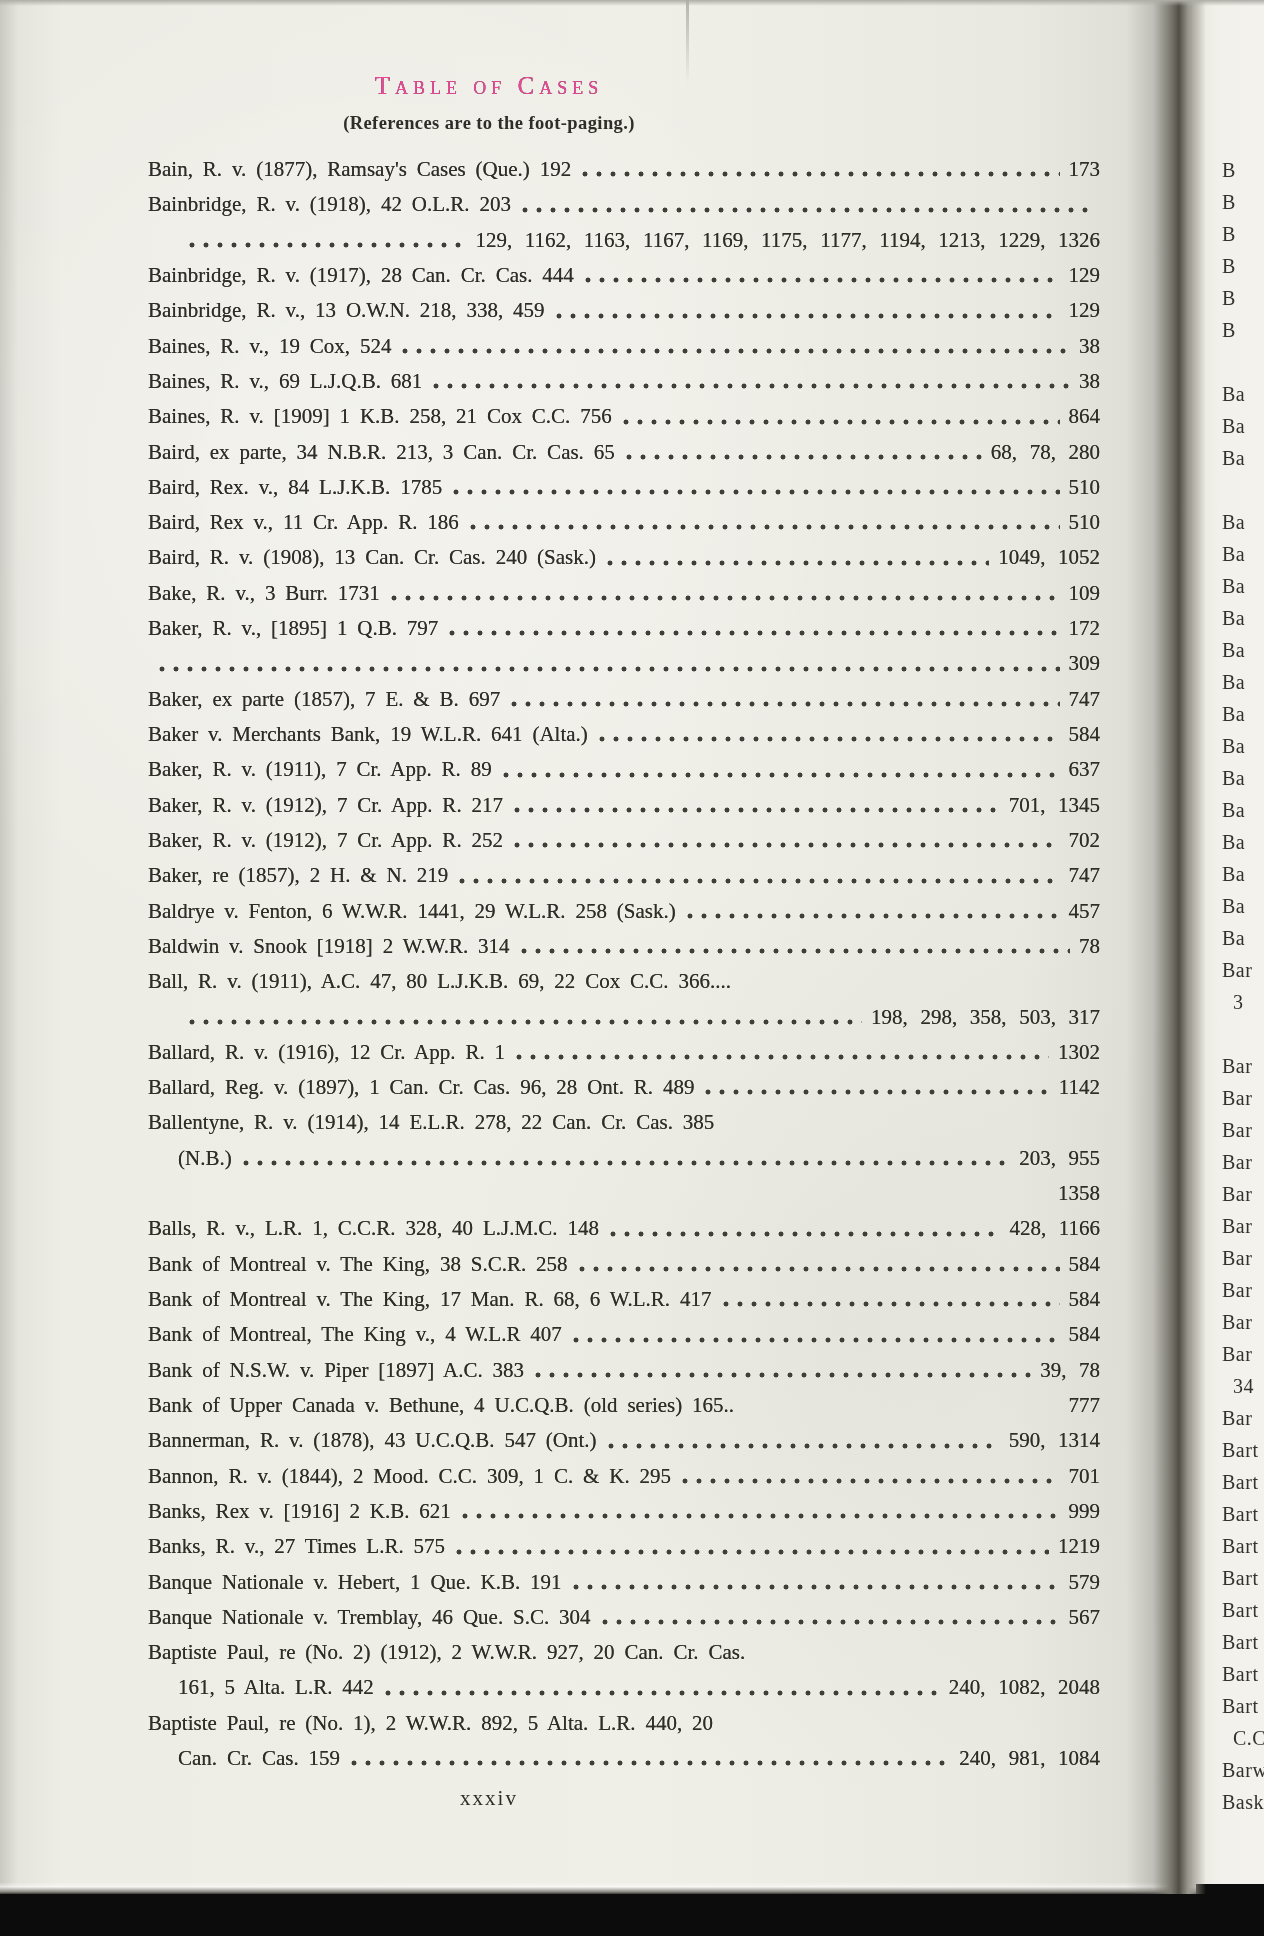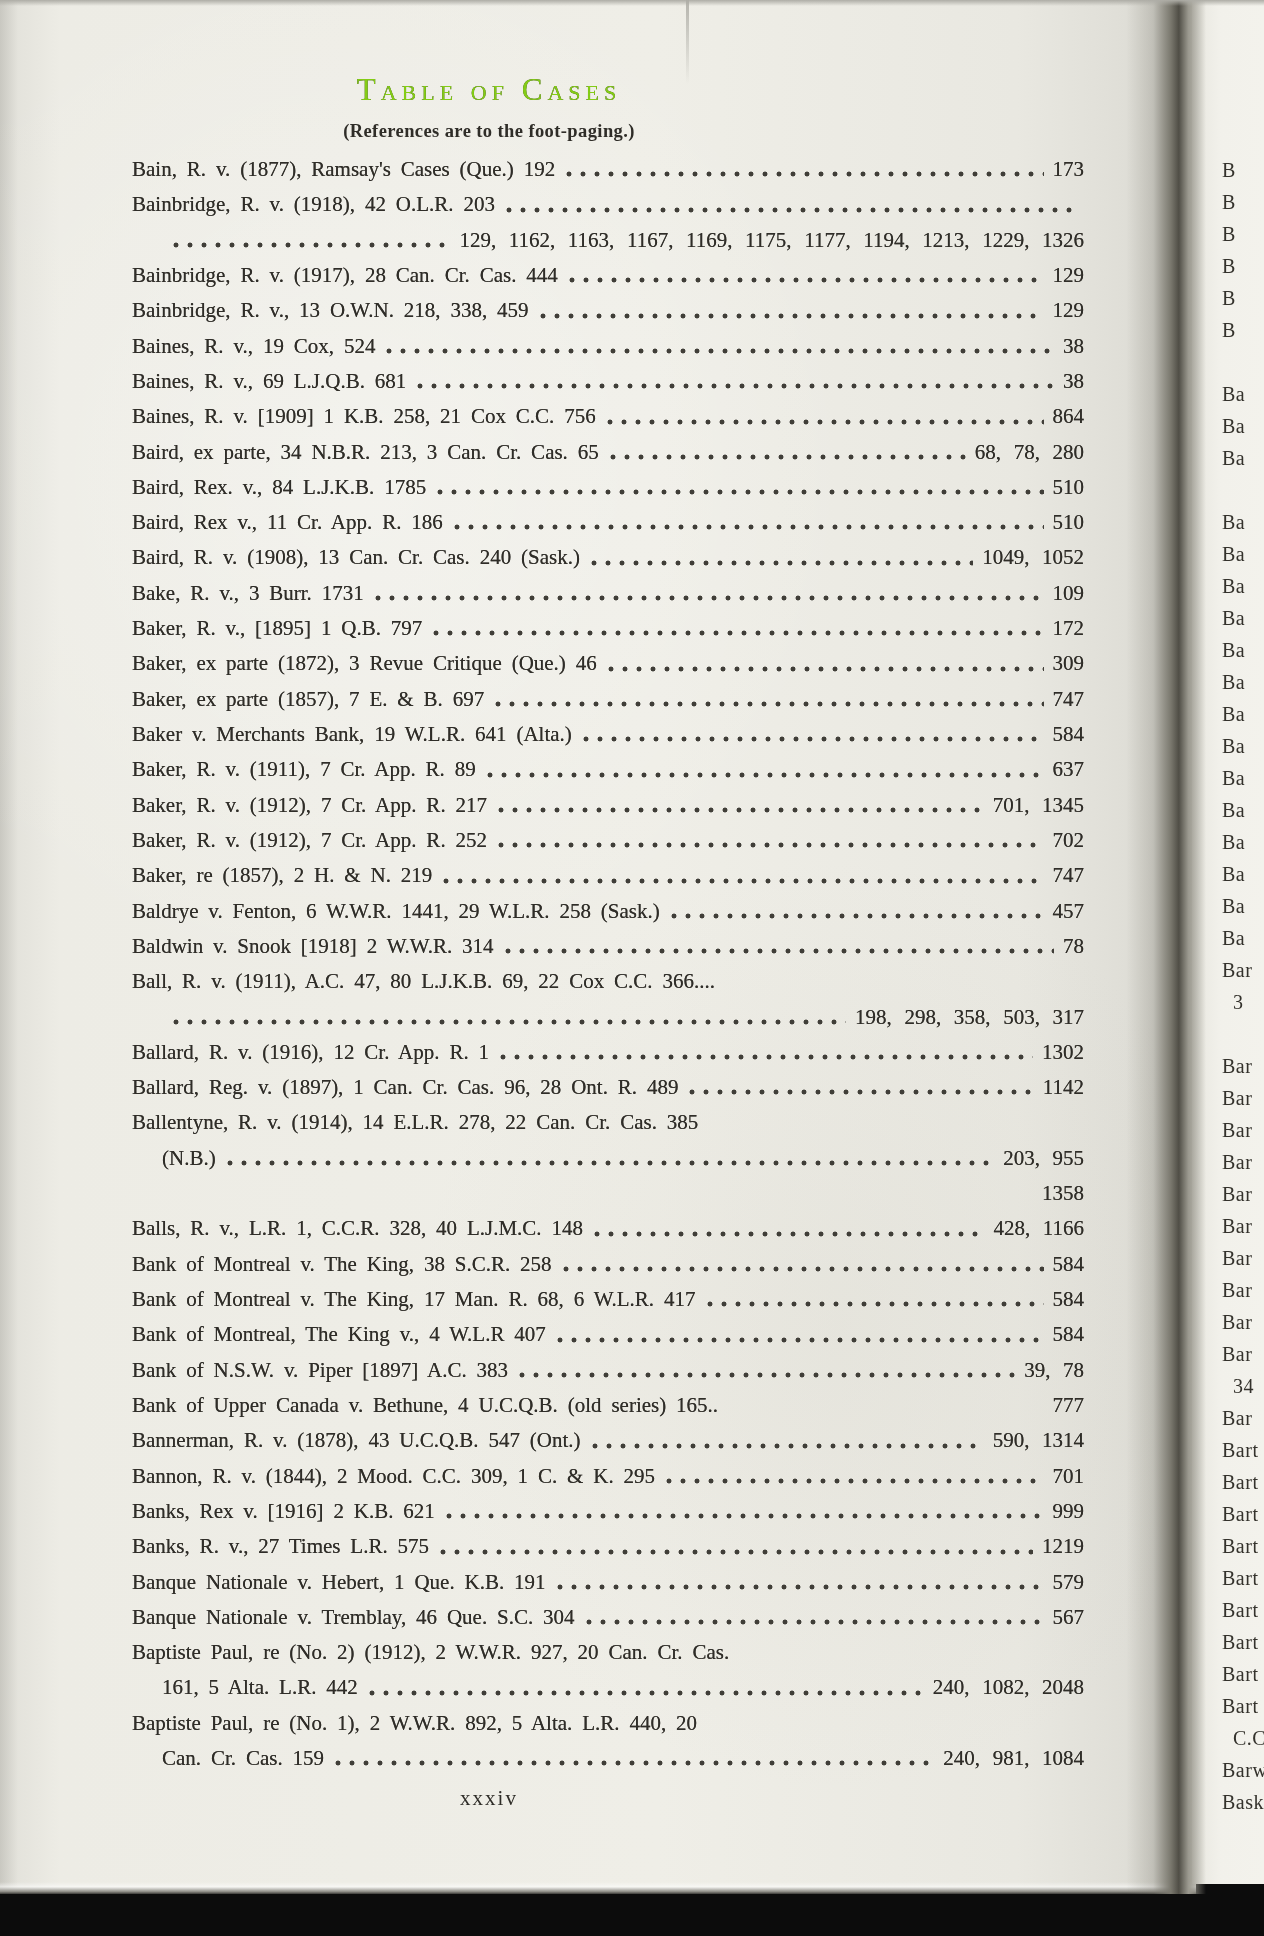"Table of Cases" .title { color: #84cc16 -> #ec4899; font-size: 31px -> 25px }
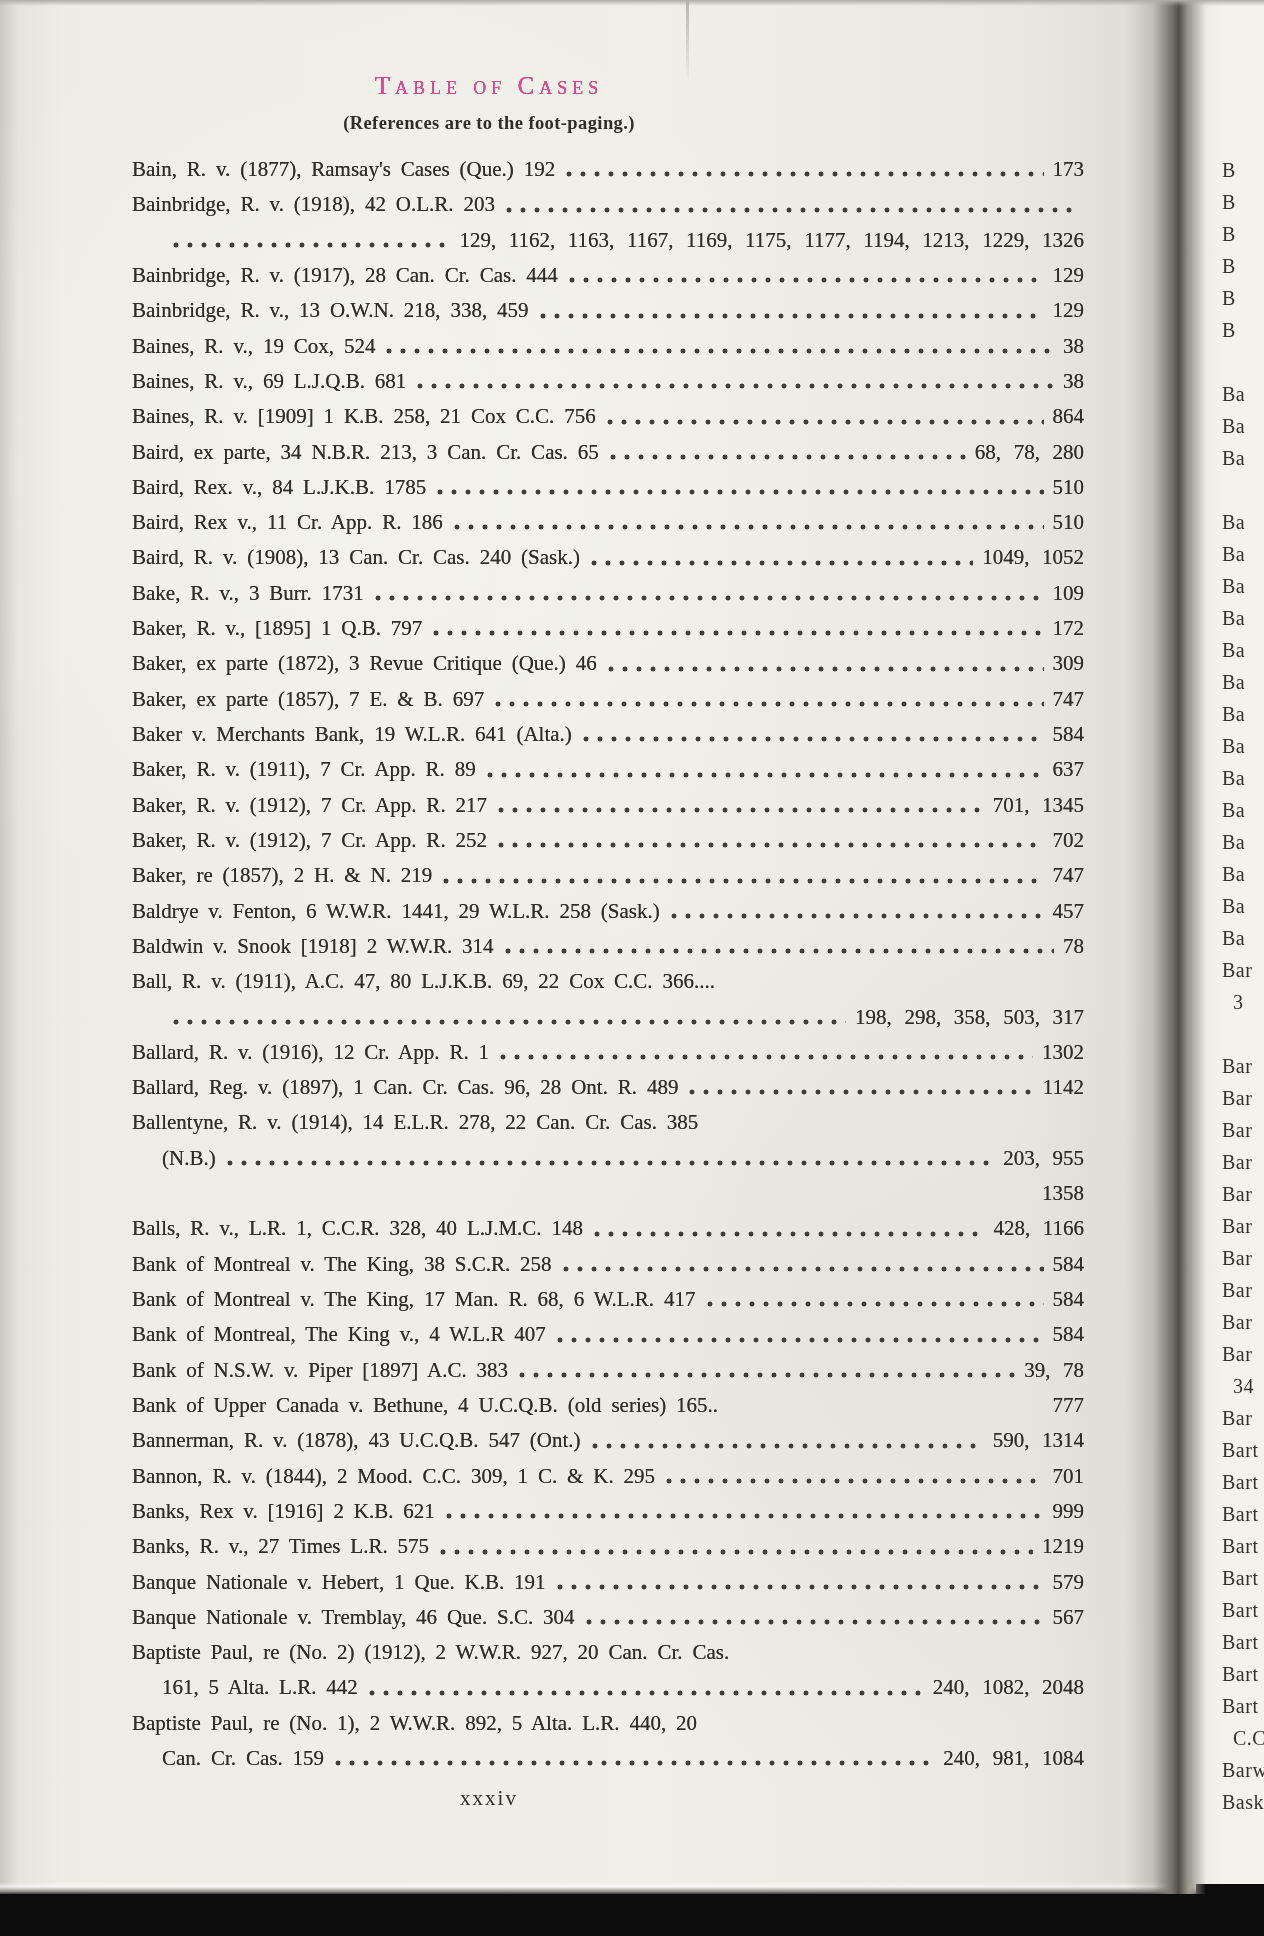"Bain, R. v. (1877), Ramsay's" .case-list { left: 132px -> 148px }
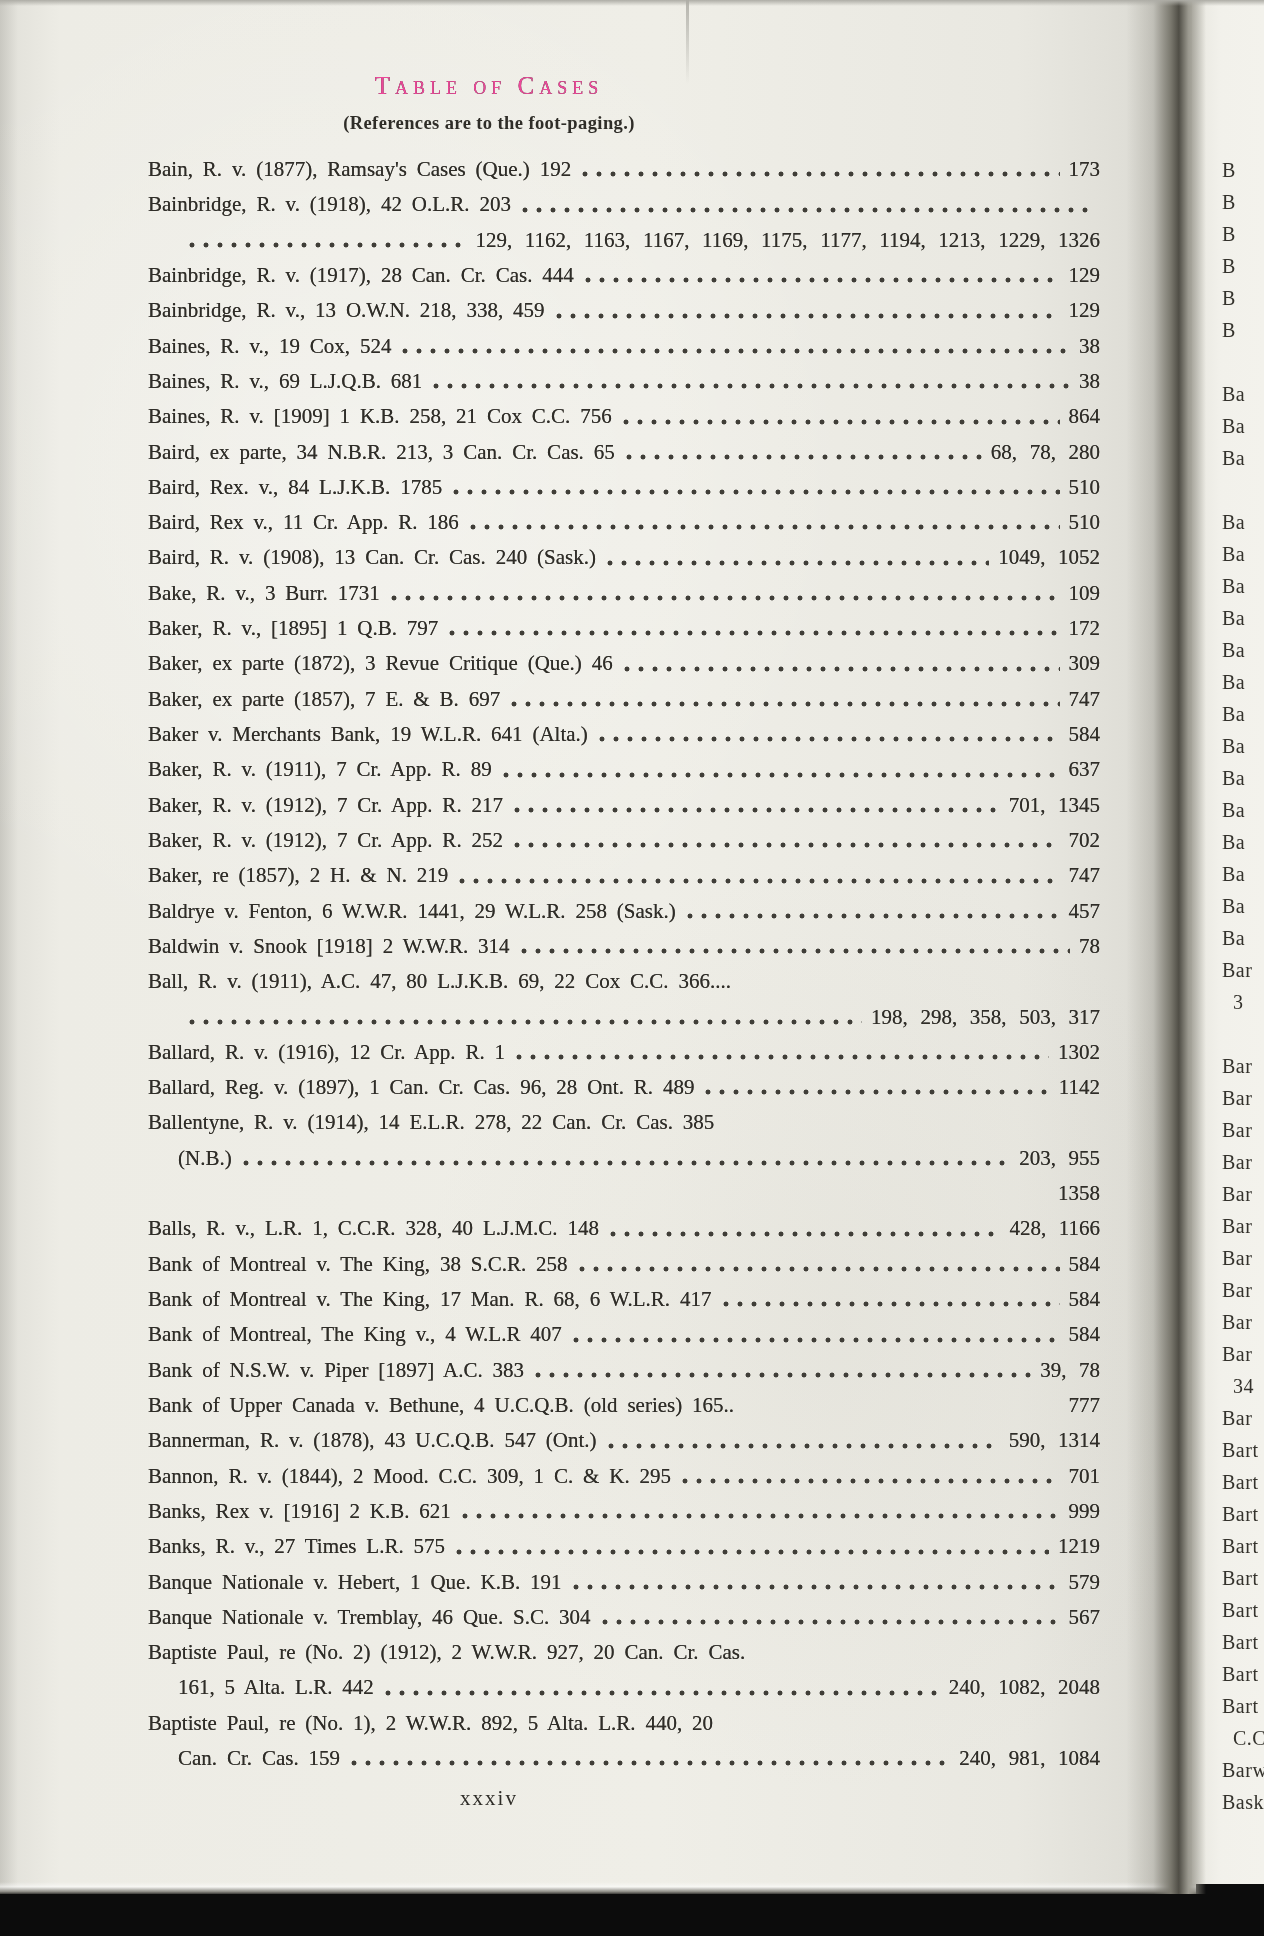"Baker, ex parte (1872), 3" span.txt { html: <span>Baker, ex parte (1872), 3 Revue Critique (Que.) 46</span> -> none }
